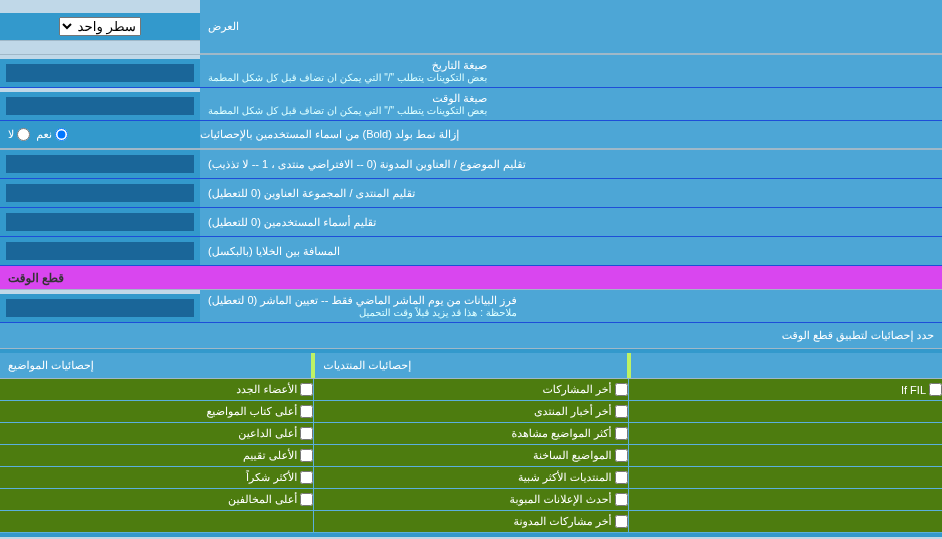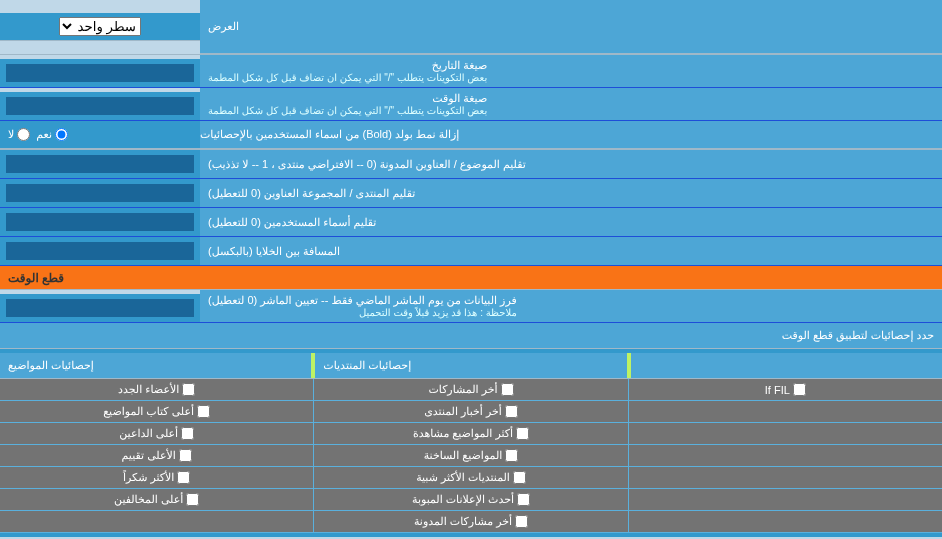"قطع الوقت" .section-header { background: #f97316 -> #d946ef }
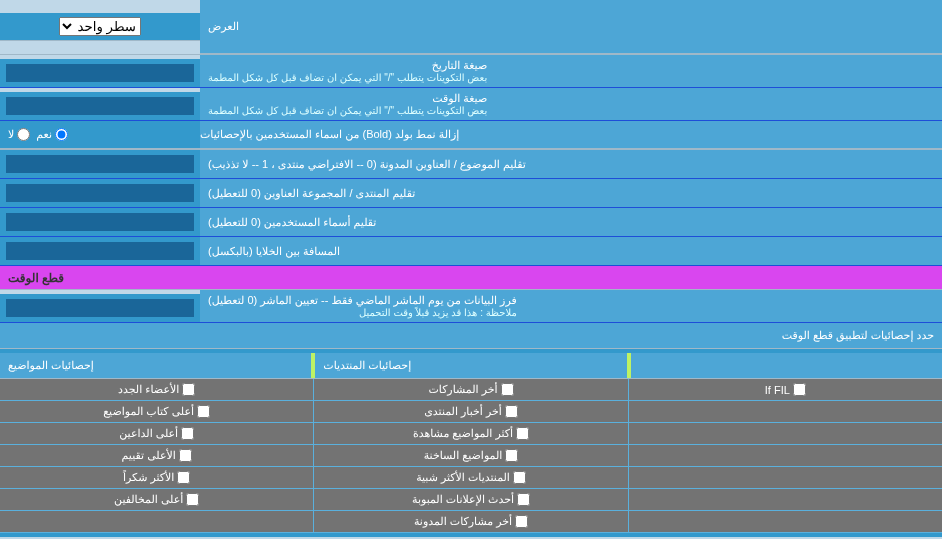"الأعضاء الجدد" .bottom-cb-cell { background: #737373 -> #4d7c0f; justify-content: center -> flex-start }
